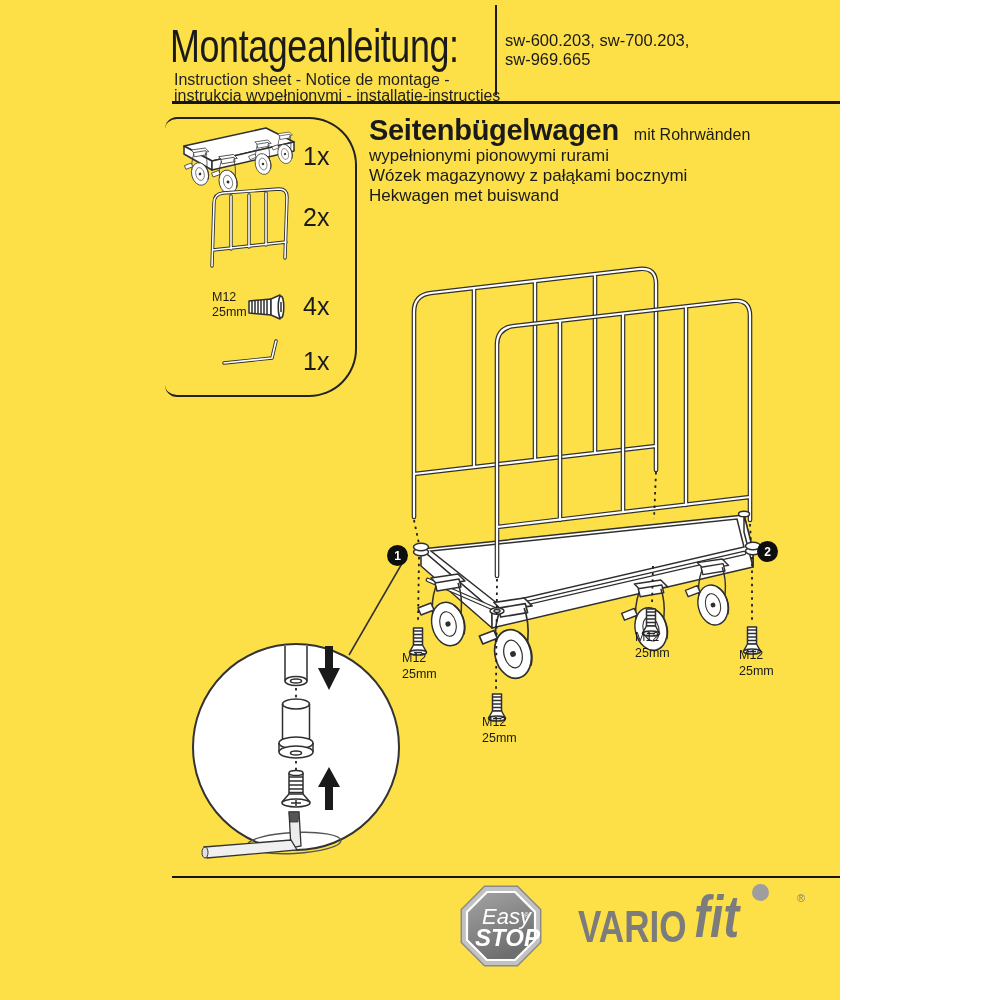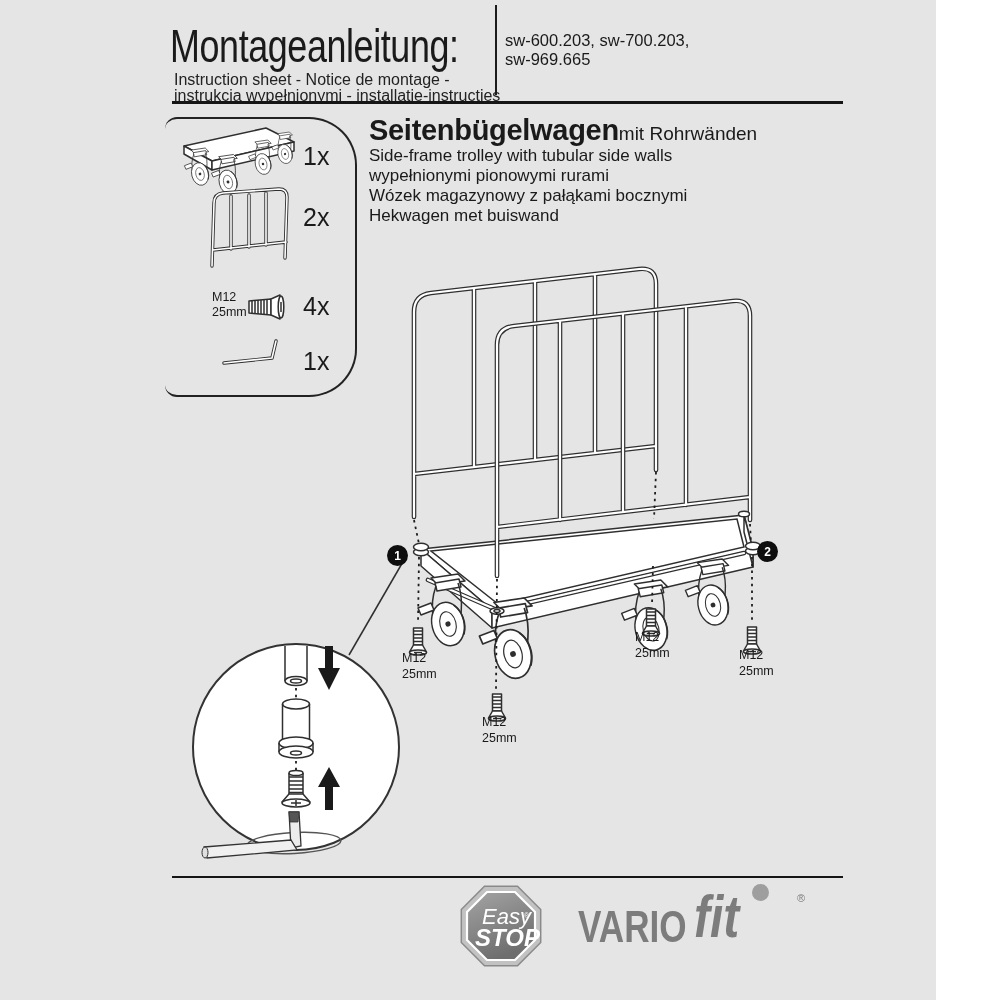"Montageanleitung:" .page { background: #e5e5e5 -> #fde047; width: 936px -> 840px }
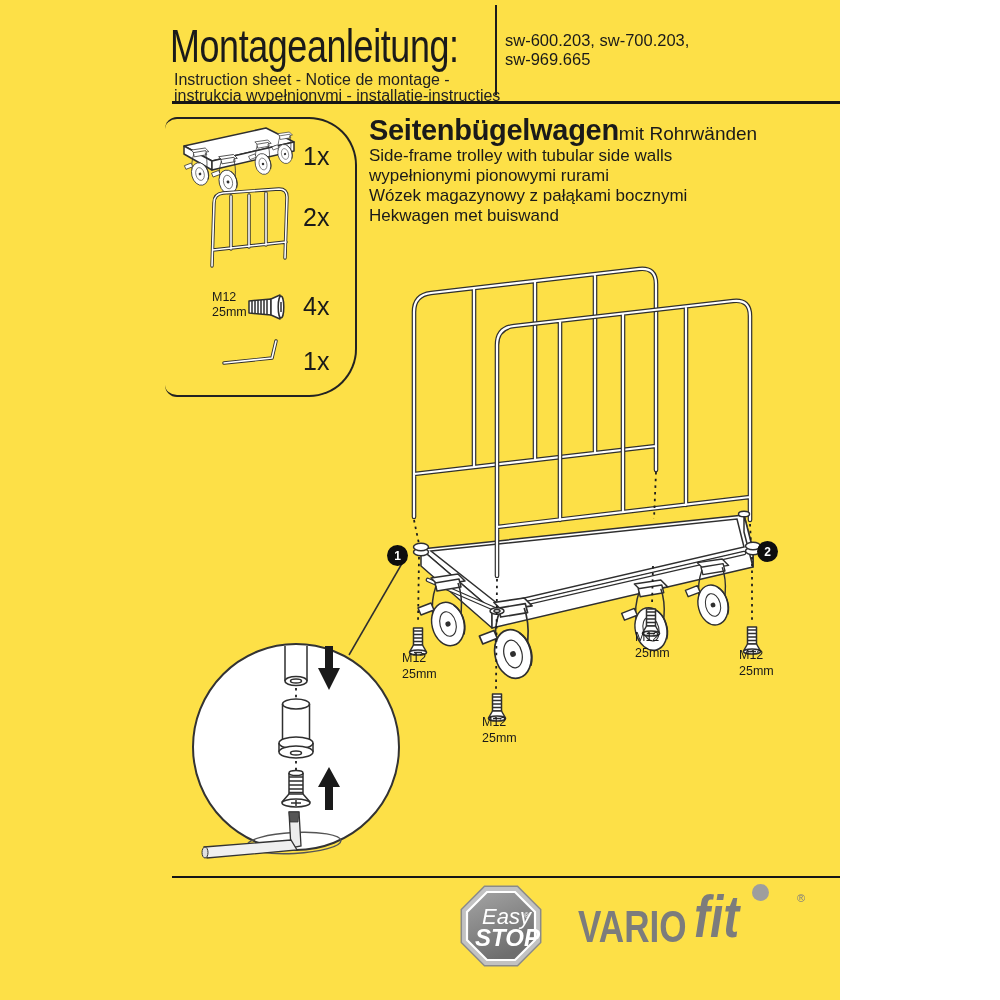"mit Rohrwänden" .prod-suf { font-size: 19px -> 16px; margin-left: 0 -> 15px }
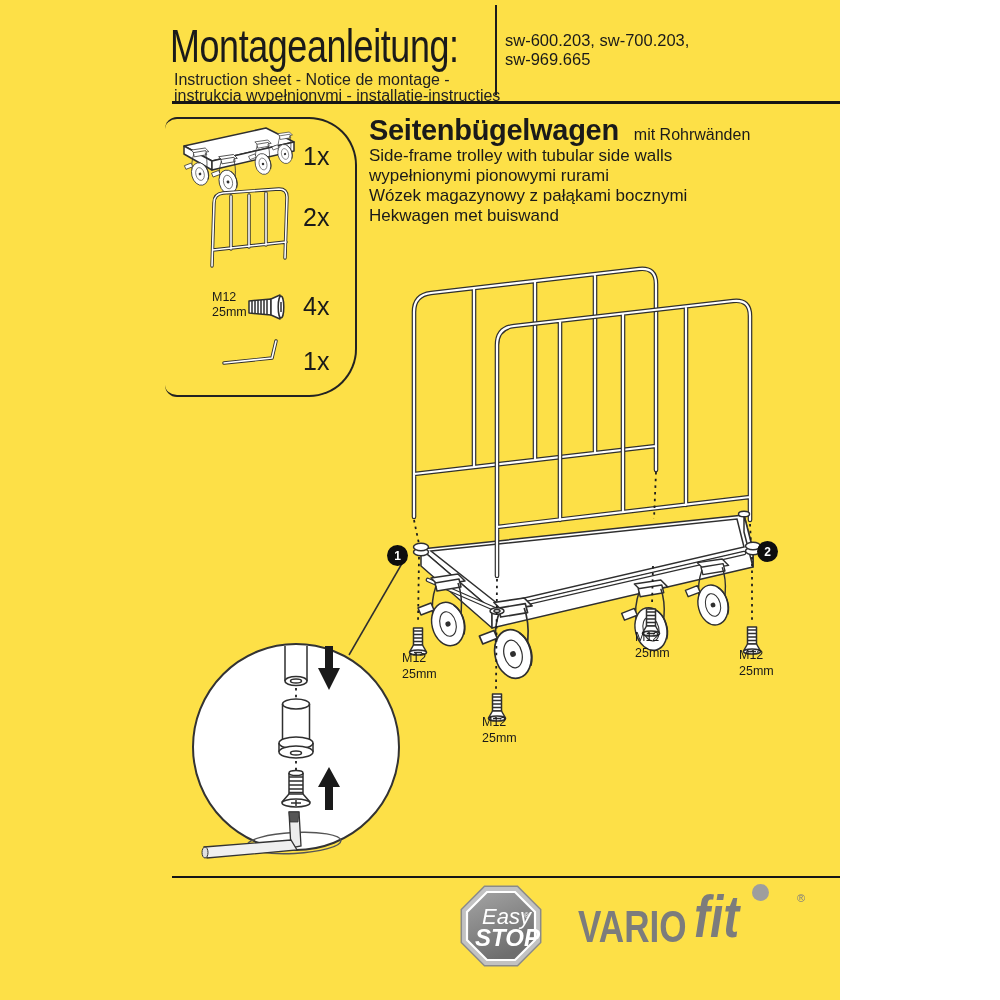"Side-frame trolley with tubular side" div { html: <div>Side-frame trolley with tubular side walls</div> -> none }
